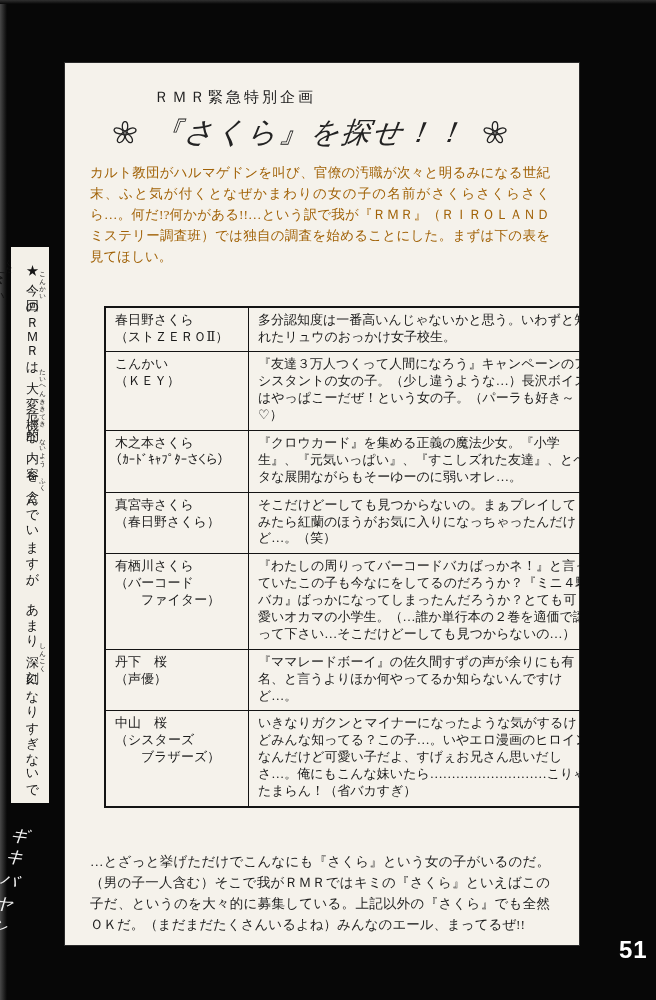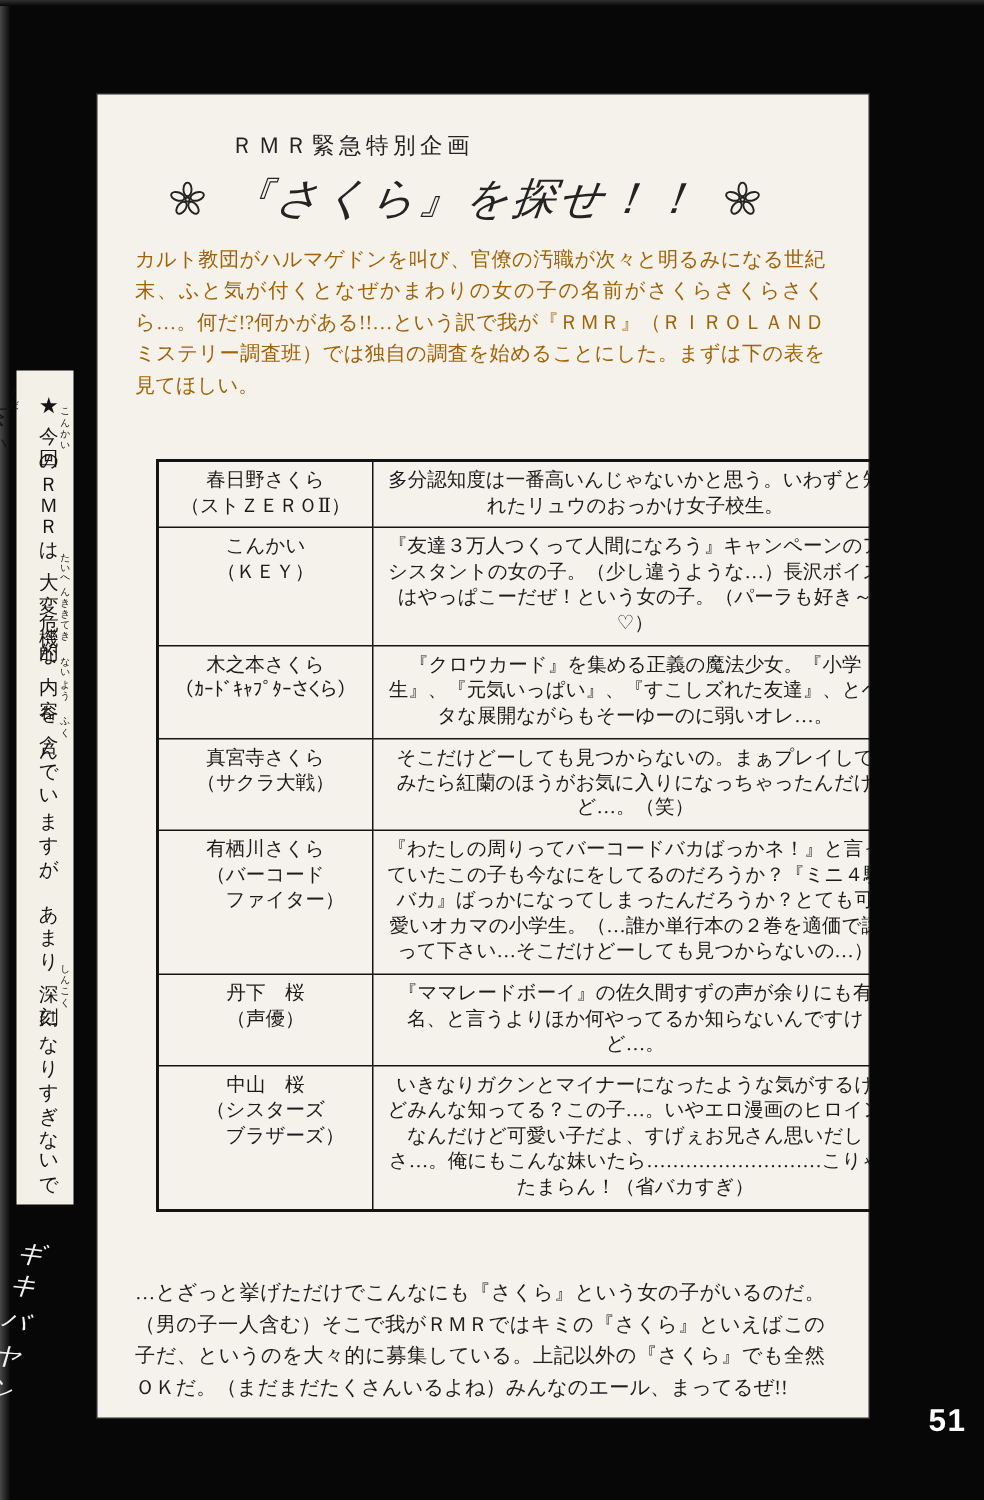"春日野さくら" table.sakura-table { text-align: center -> none }
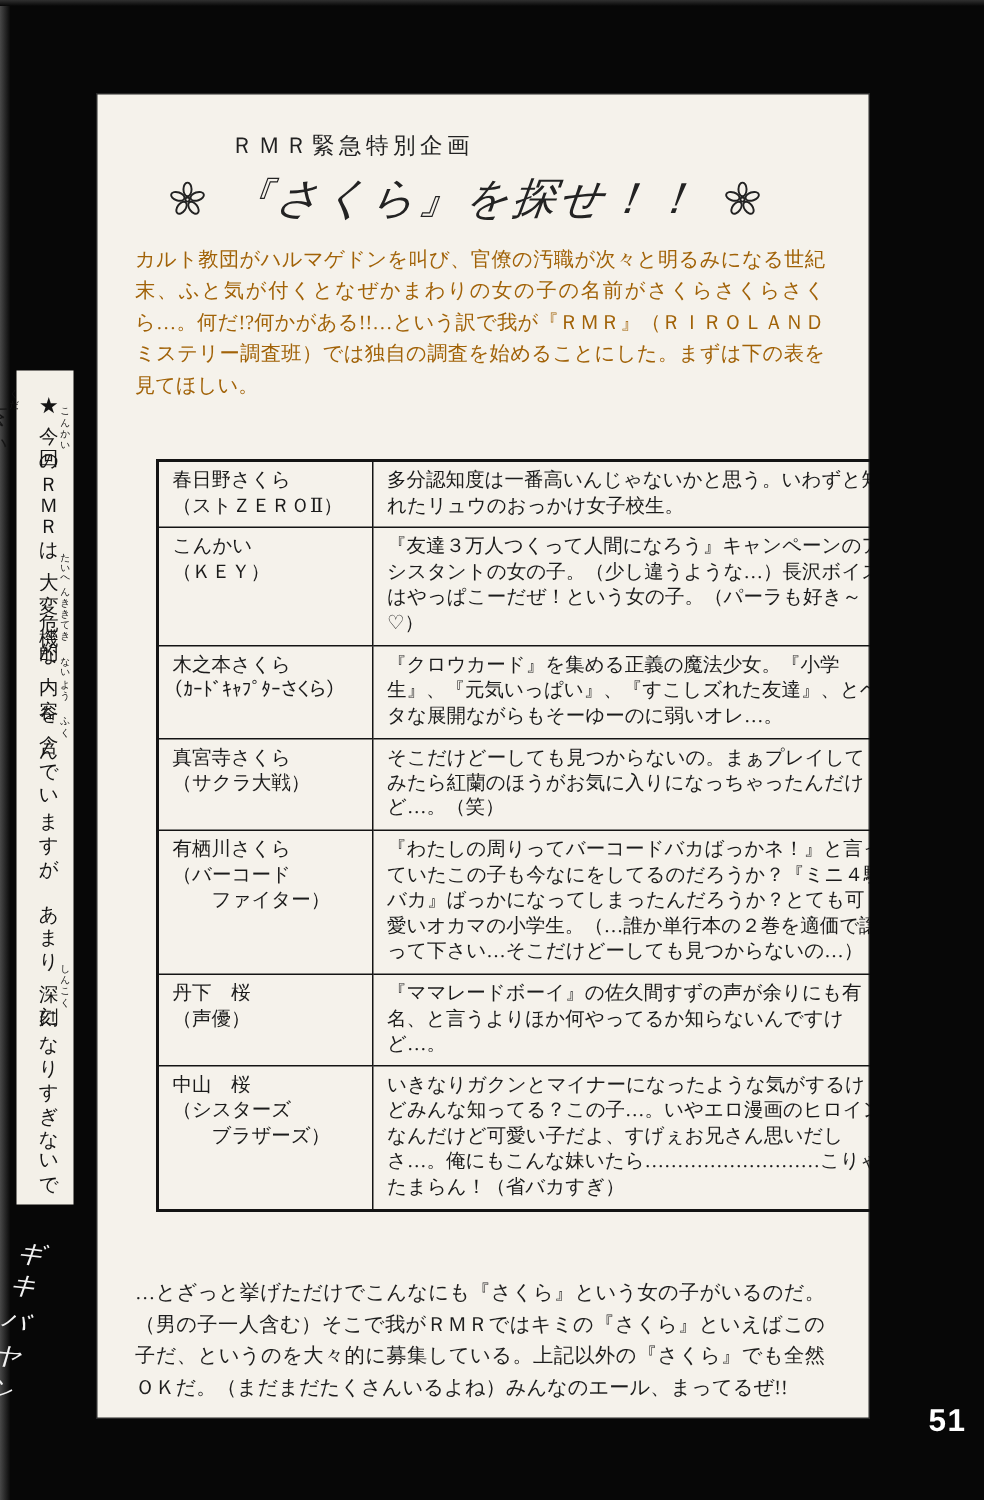"（サクラ大戦）" div.src { text: サクラ大戦 -> 春日野さくら }
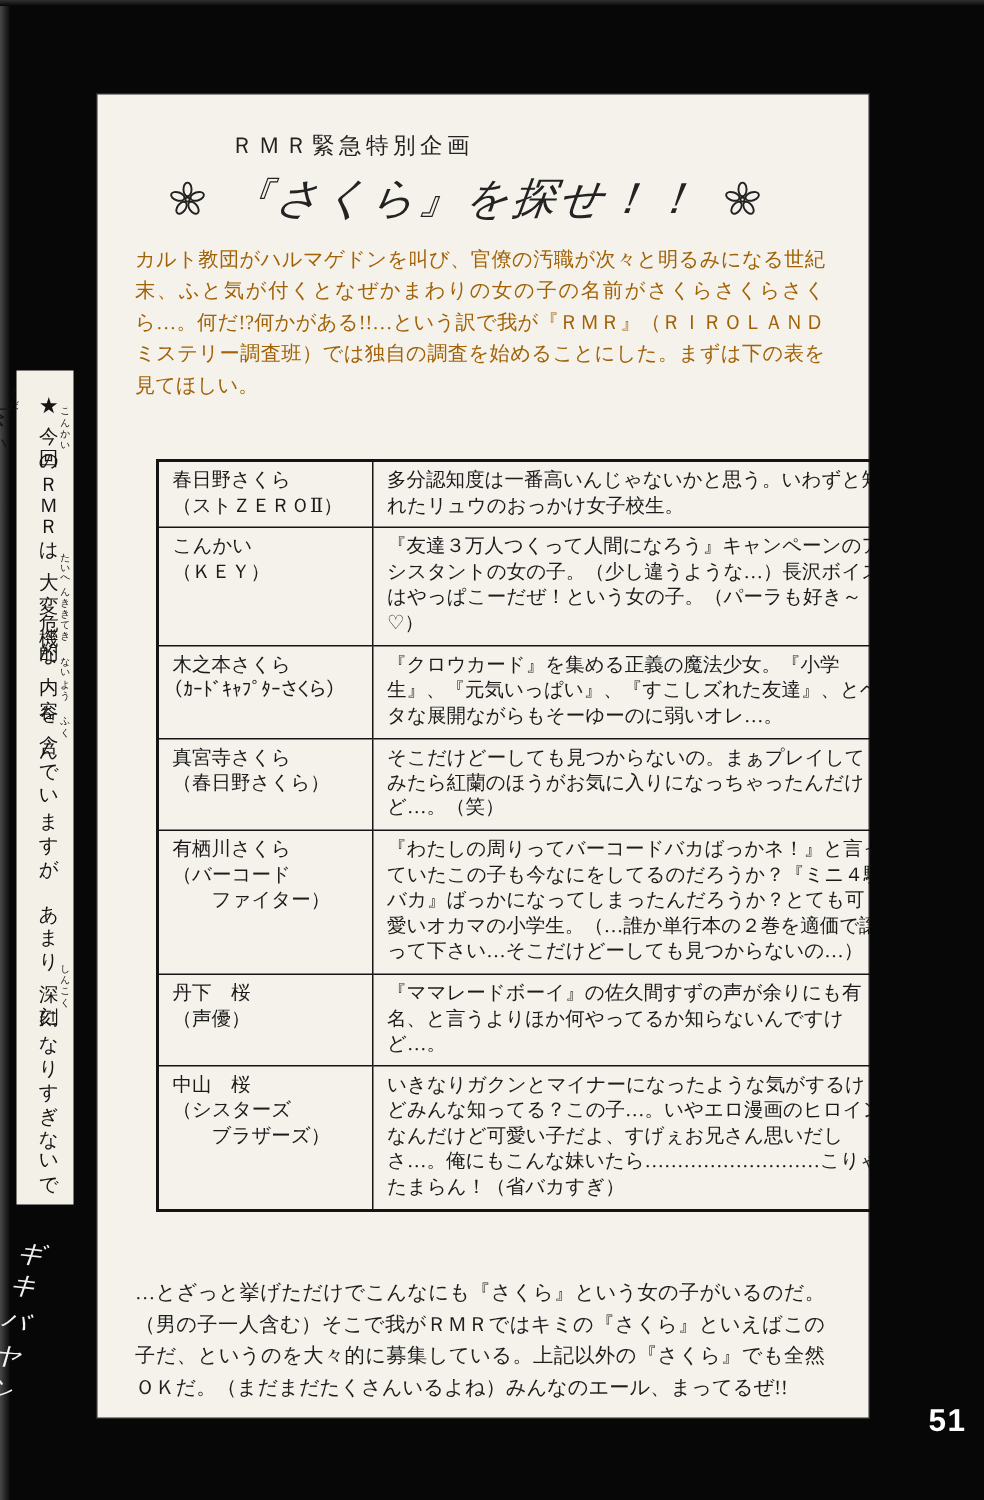"51" .page-num { font-size: 21px -> 24px }
